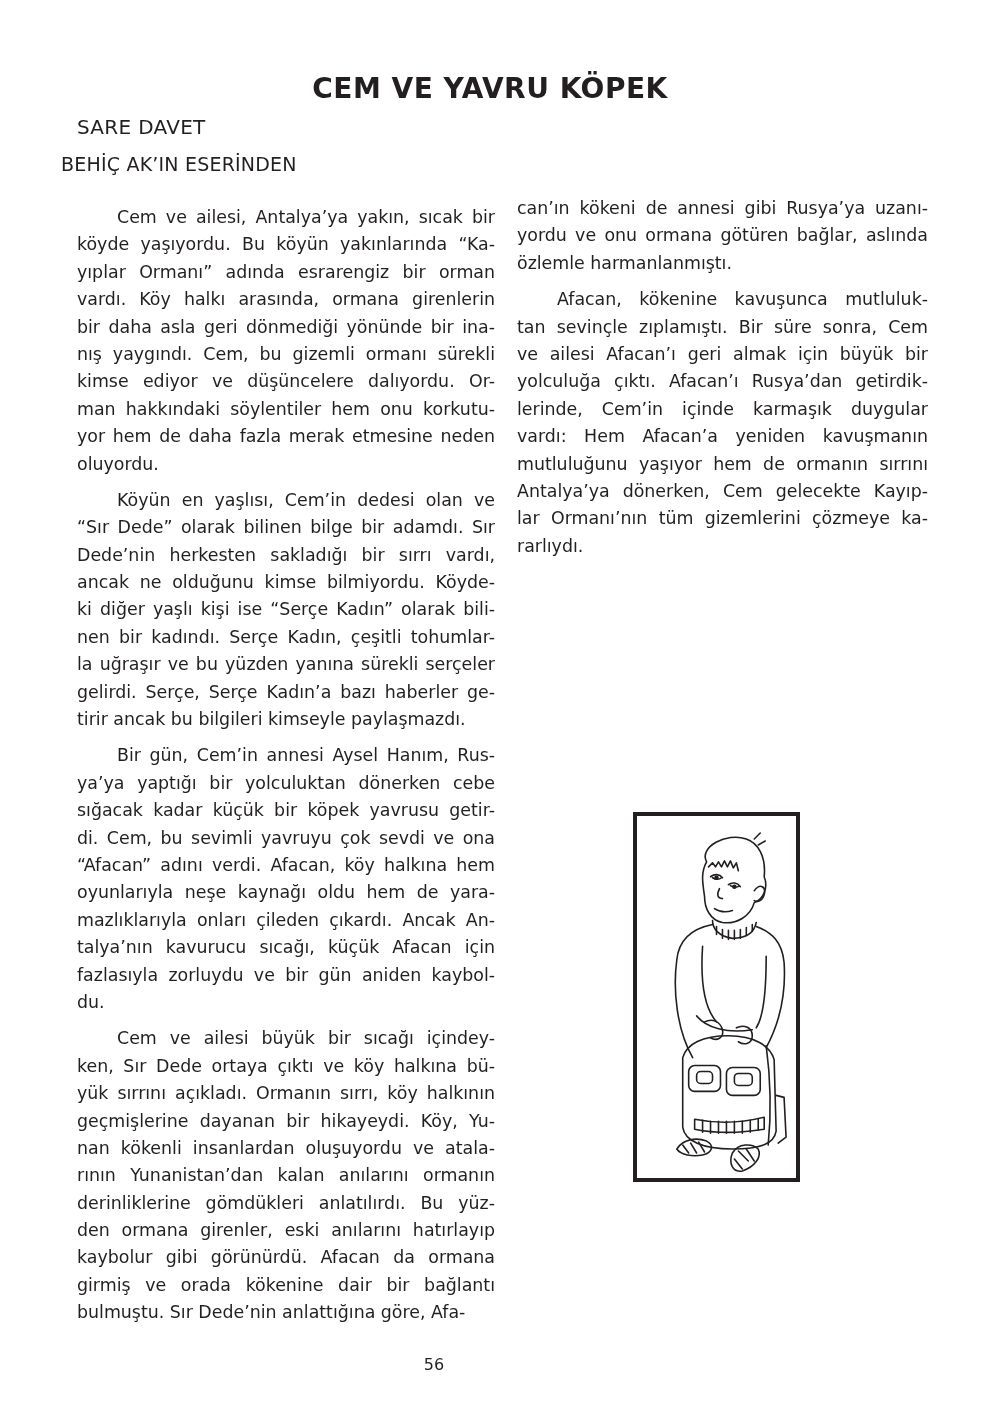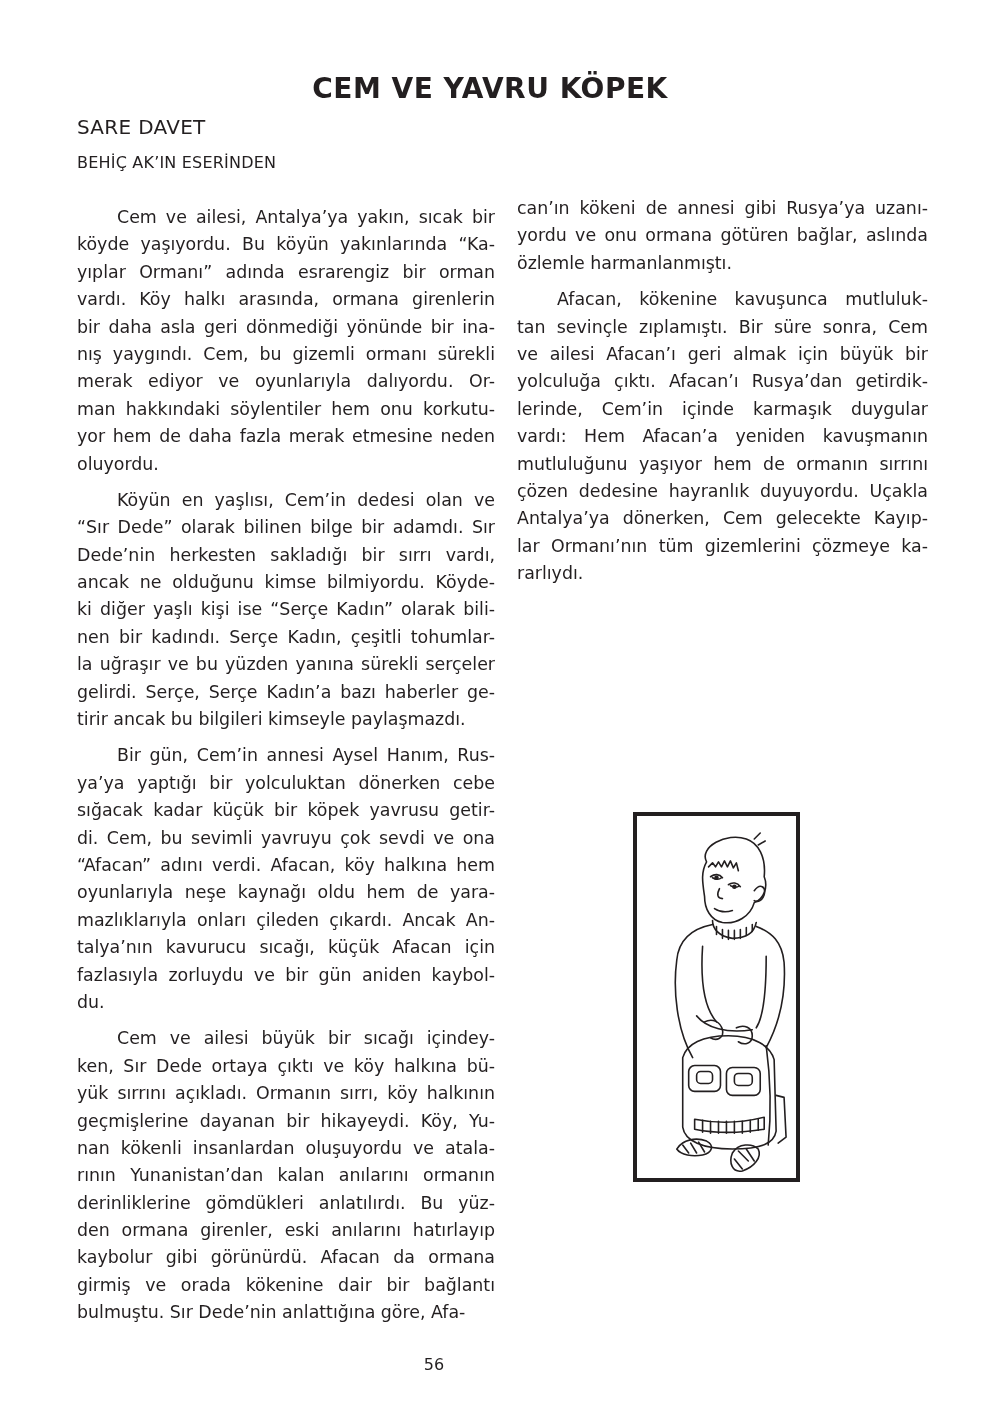"BEHİÇ AK’IN ESERİNDEN" .source { font-size: 16px -> 19px; left: 77px -> 61px }
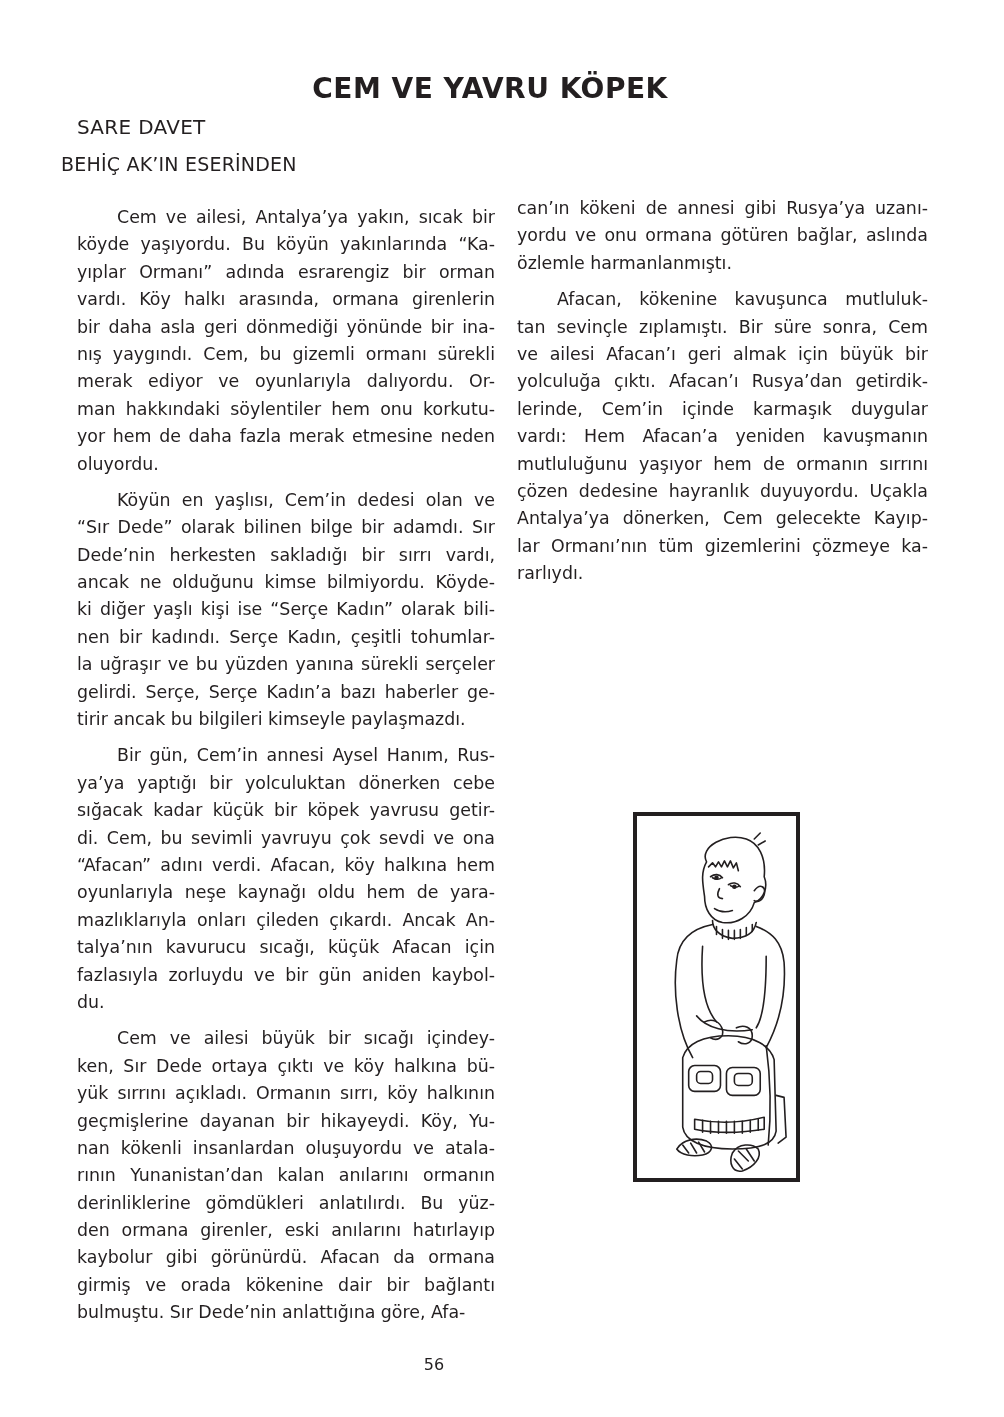"merak ediyor ve oyunlarıyla dalıyordu." span.line { text: merak ediyor ve oyunlarıyla -> kimse ediyor ve düşüncelere }
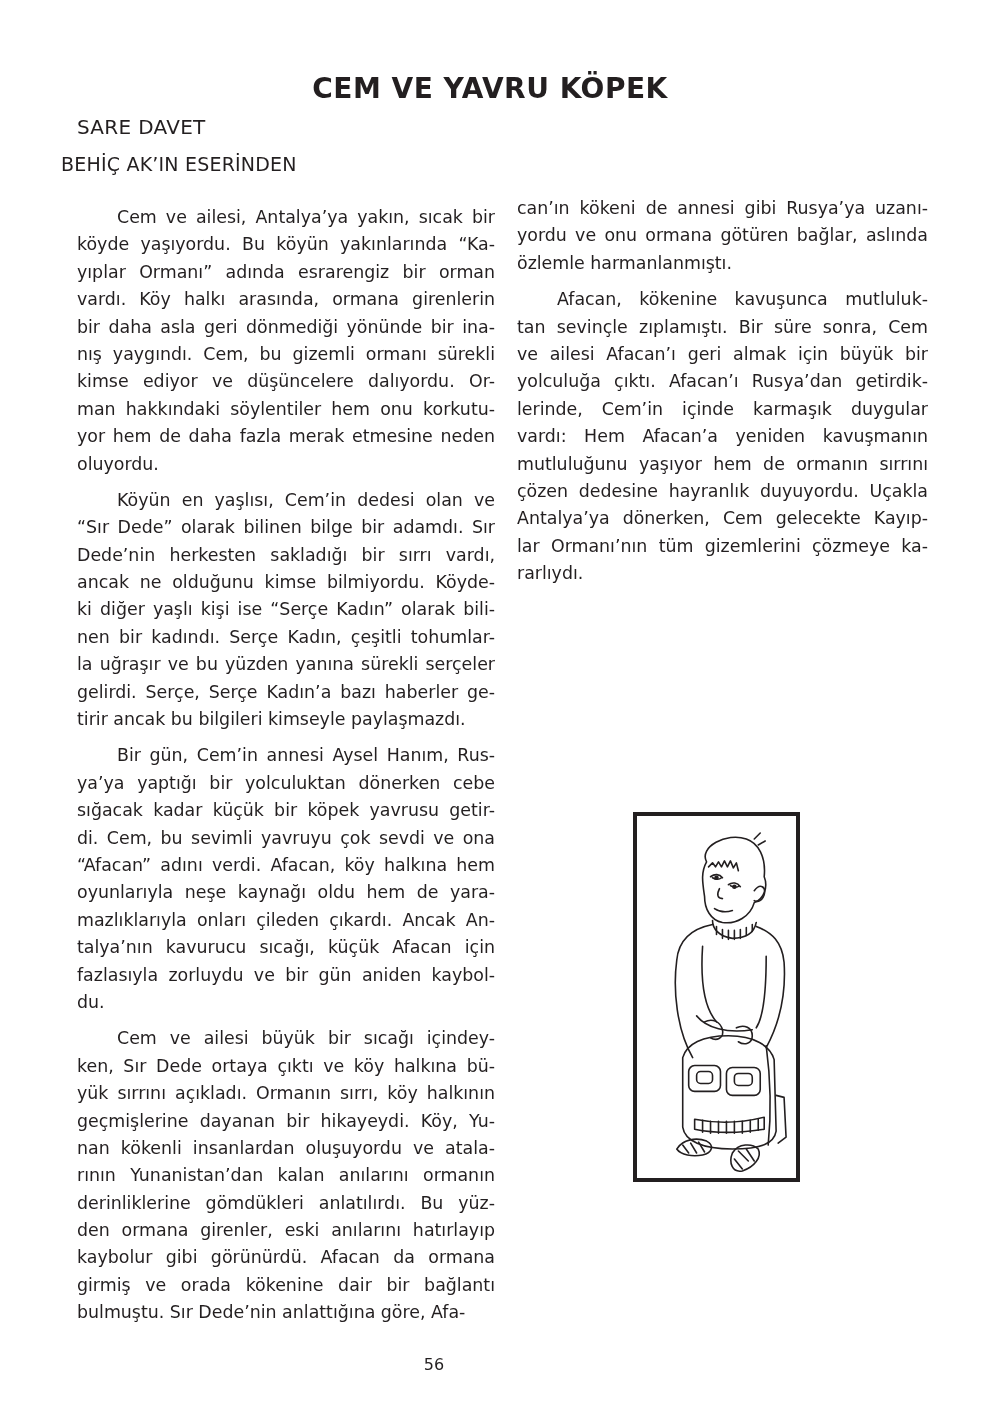"çözen dedesine hayranlık duyuyordu." span.line { html: <span>çözen dedesine hayranlık duyuyordu. Uçakla</span> -> none }
